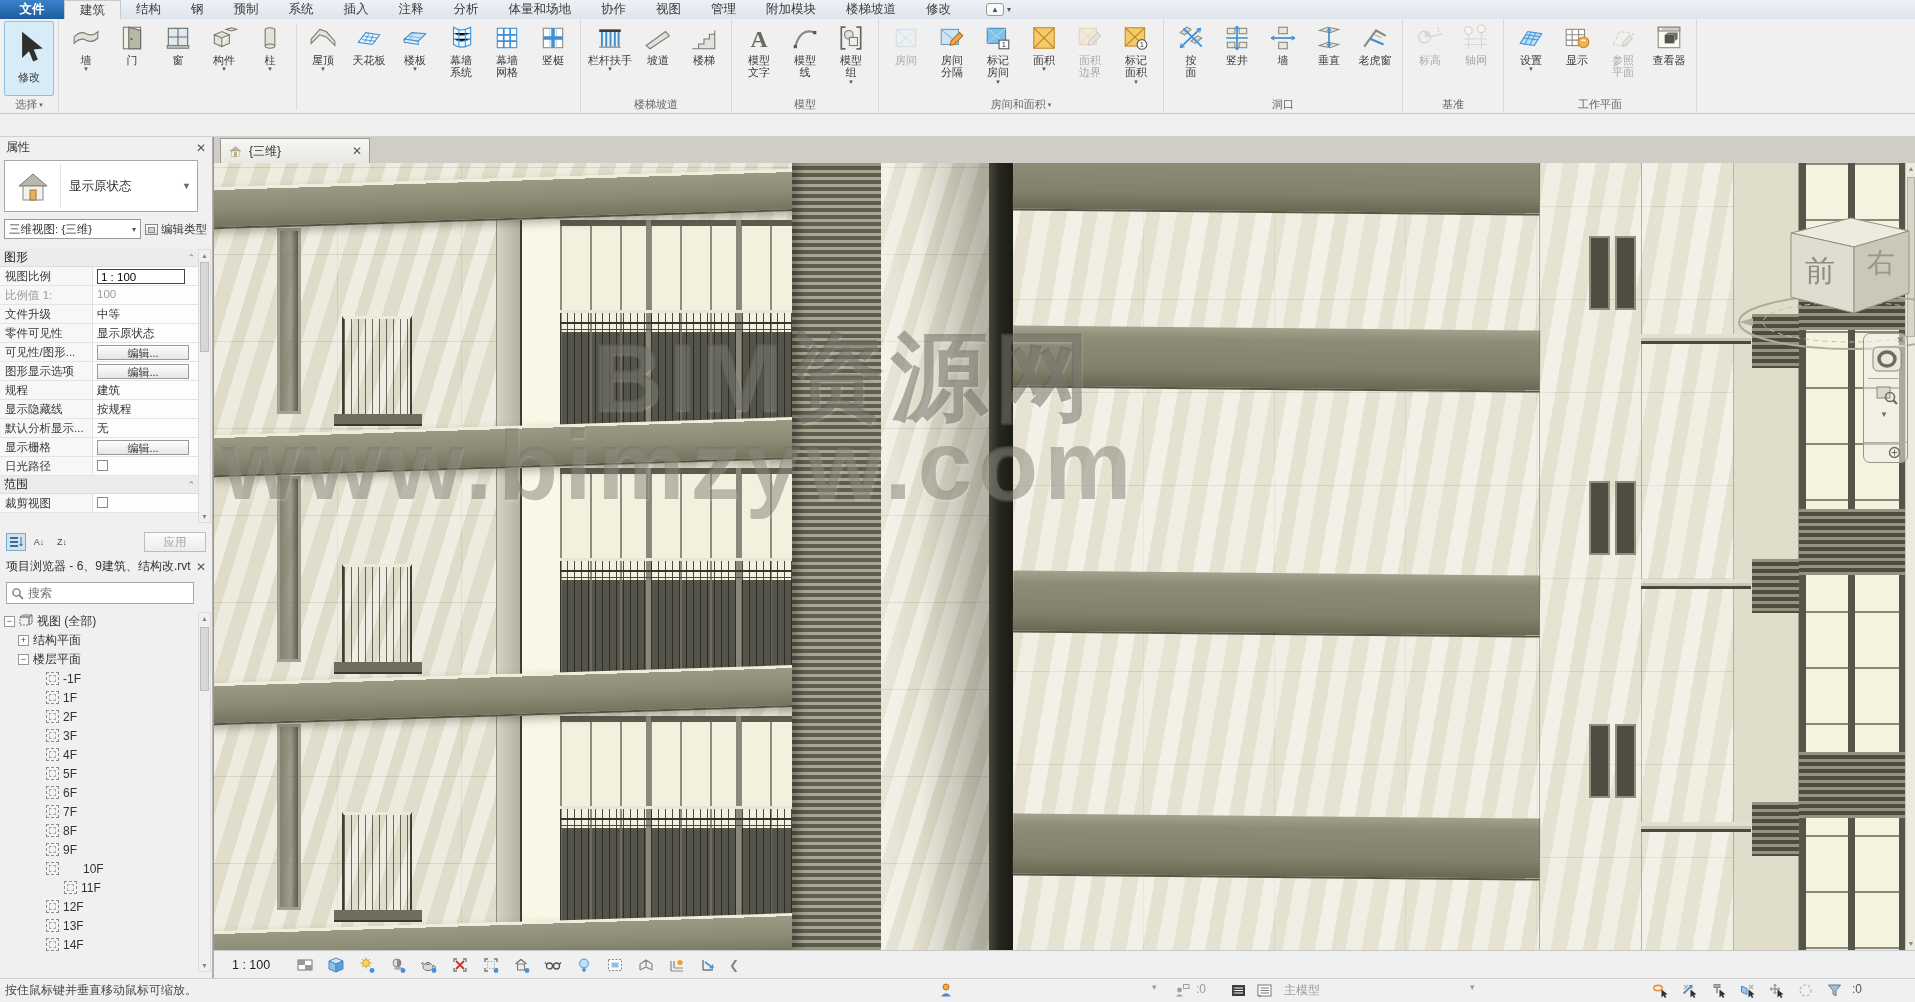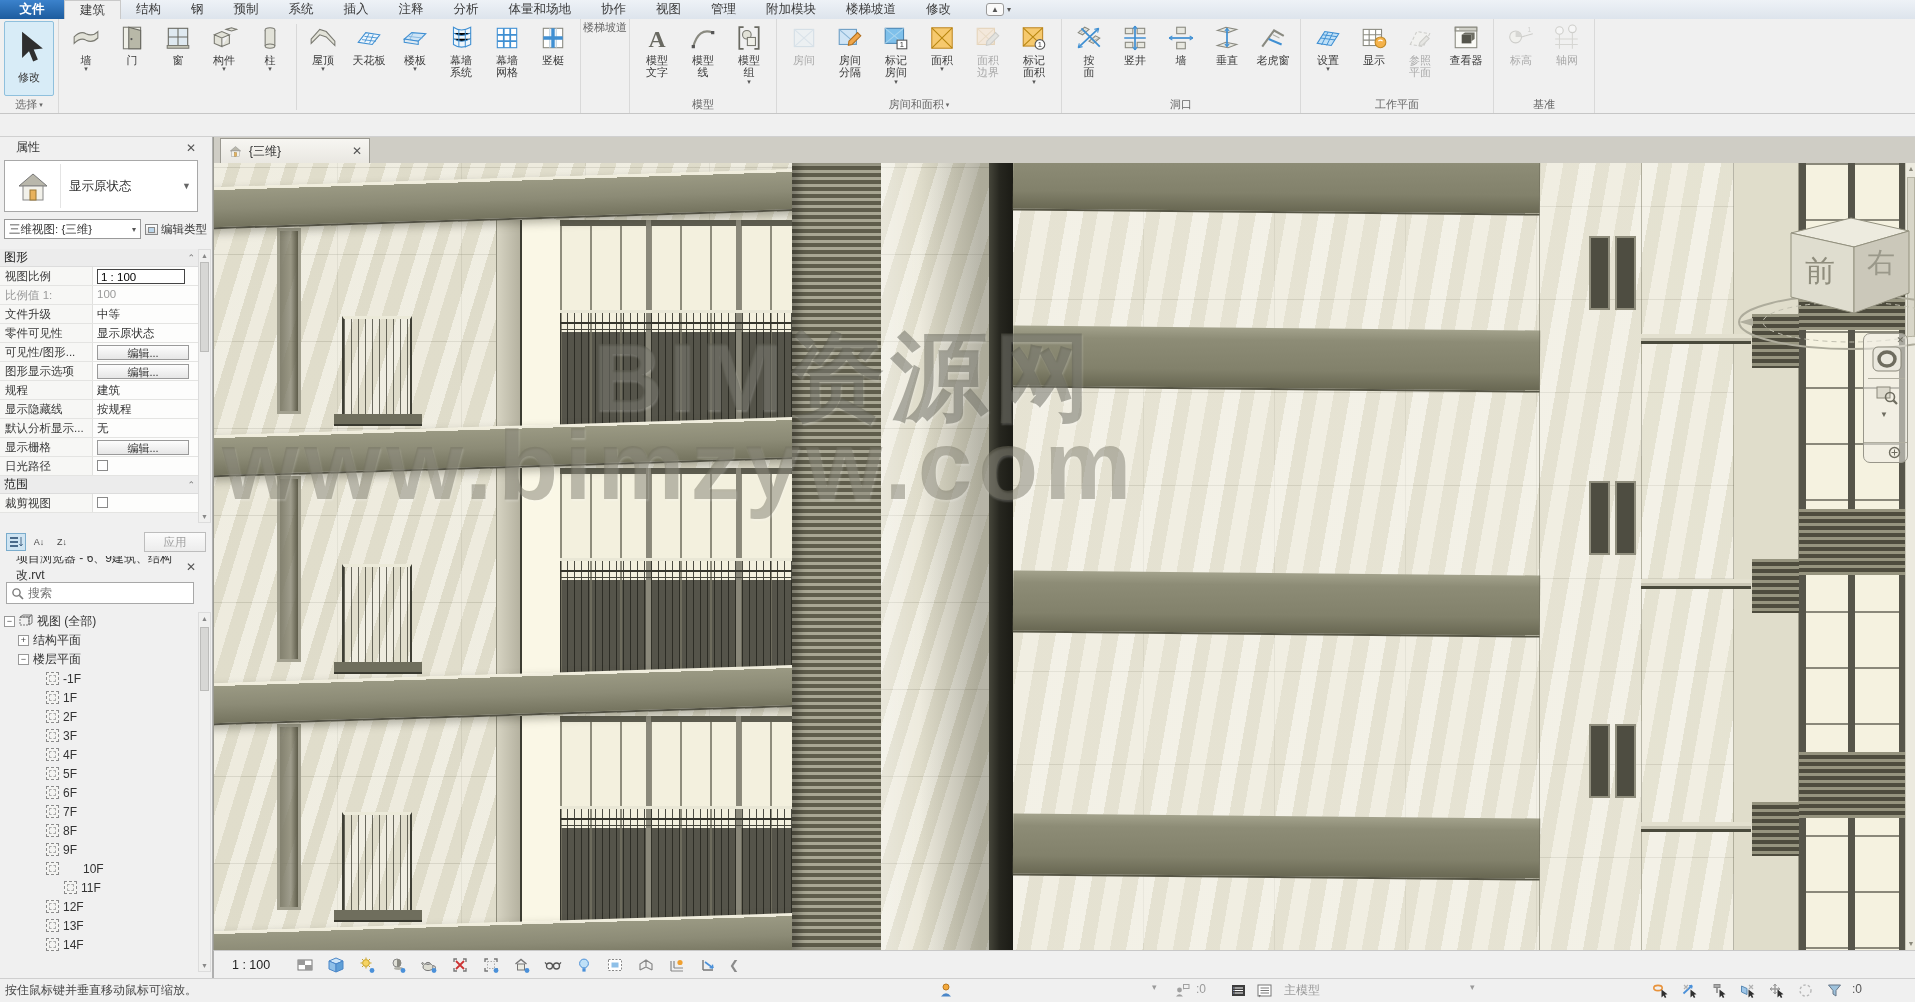"栏杆扶手" div.ritems { html: none -> <div> <div> <div> <svg> <rect></rect> <path></path> <path></path> </svg> </div> <div>栏杆扶手</div> <div>▾</div> </div> <div> <div> <svg> <path></path> </svg> </div> <div>坡道</div> </div> <div> <div> <svg> <path></path> </svg> </div> <div>楼梯</div> </div> </div> }
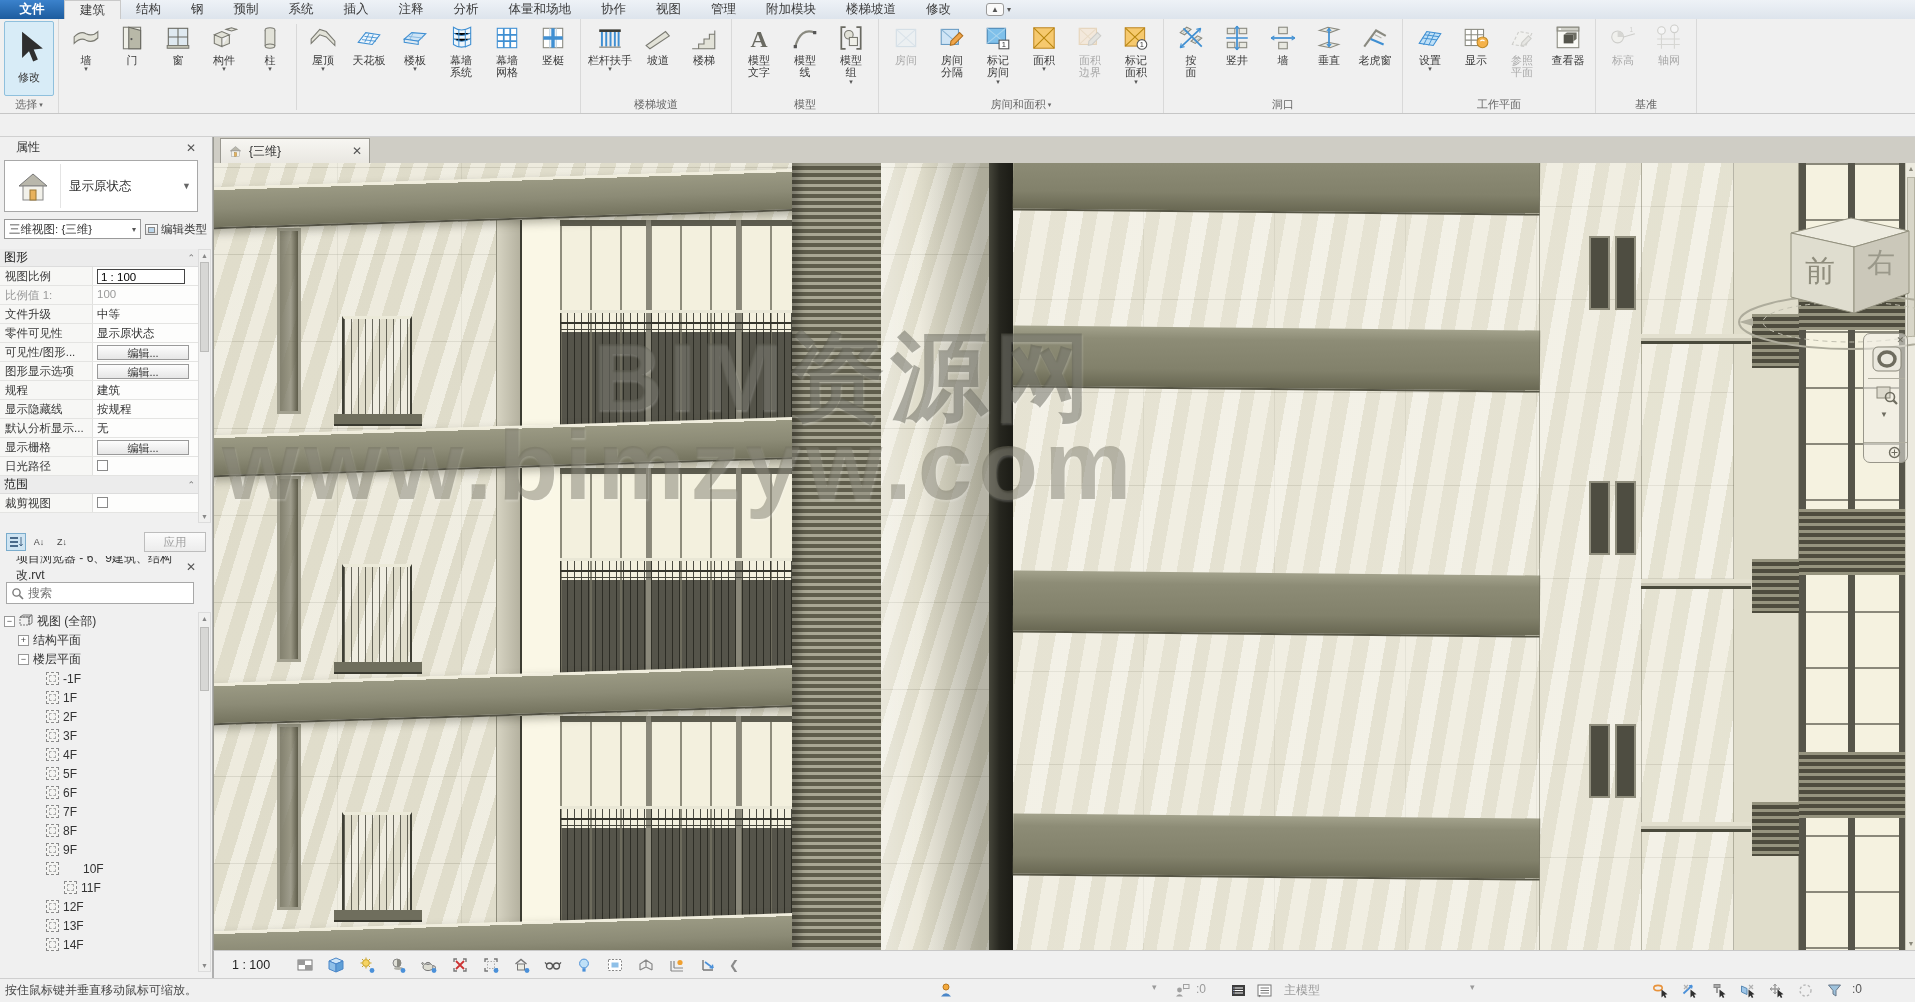"设置" div.rgroup { order: before "标高" -> after "标高" }
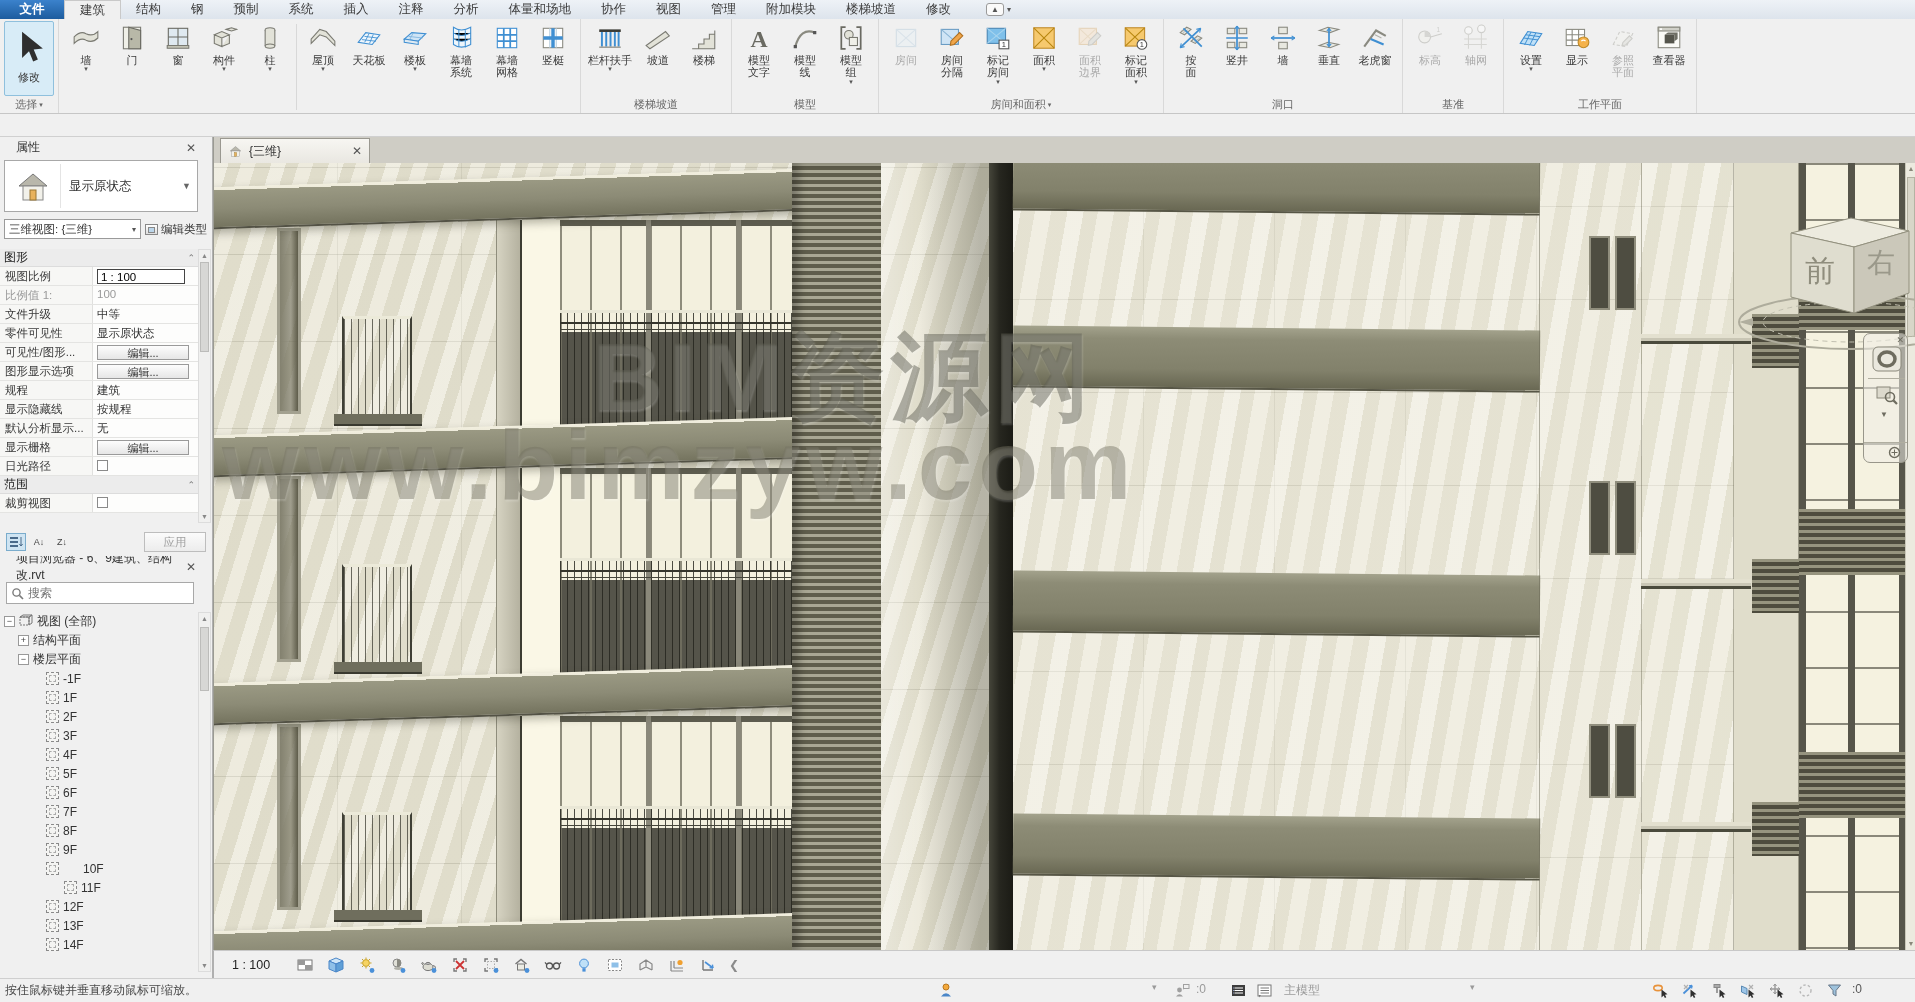"属性" .palette-header { padding: 0 16px -> 0 6px }
